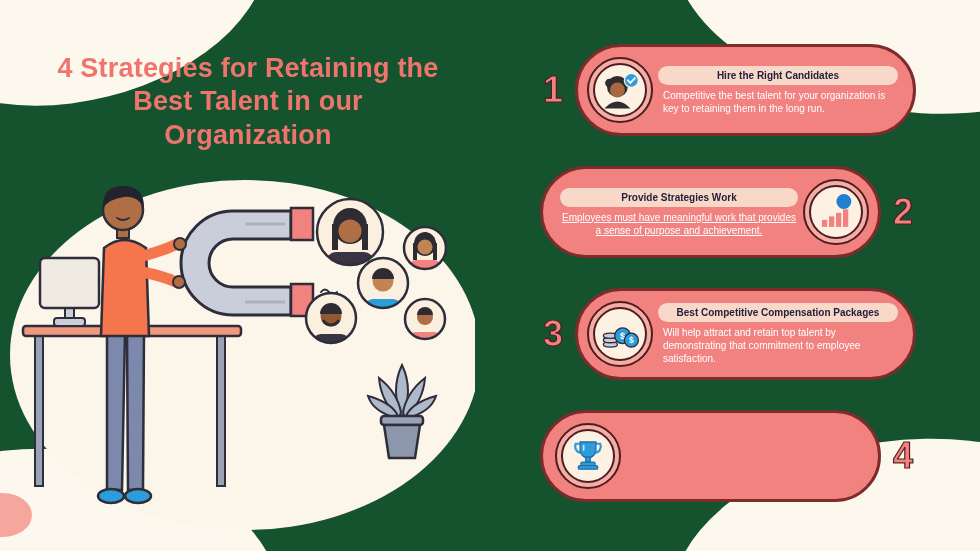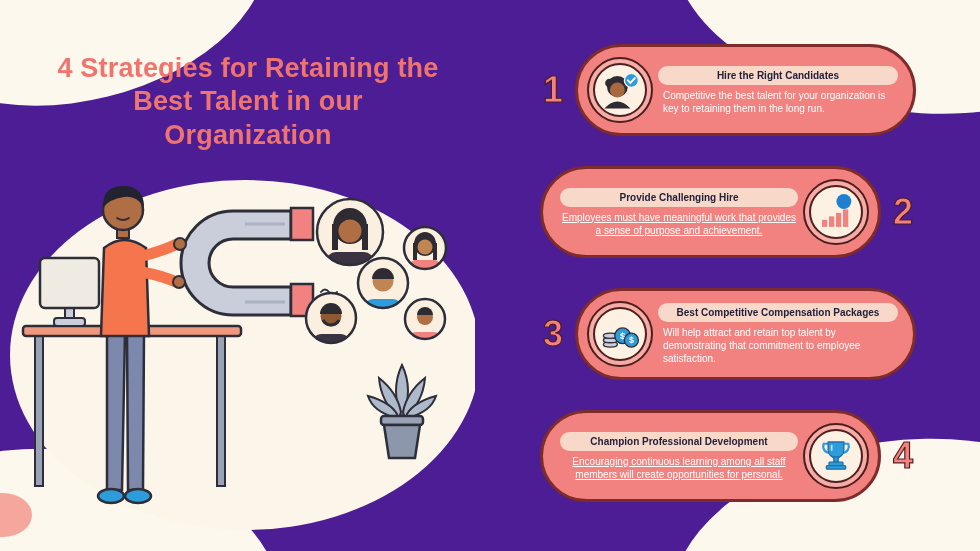"4 Strategies for Retaining the" .canvas { background: #4c1d95 -> #14532d }
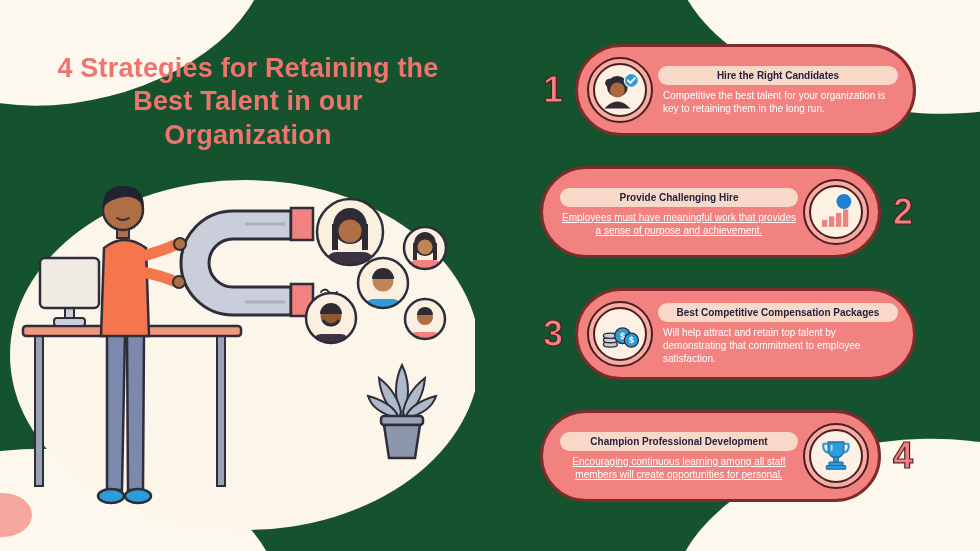"Provide Challenging Hire" div.header-pill { text: Challenging Hire -> Strategies Work }
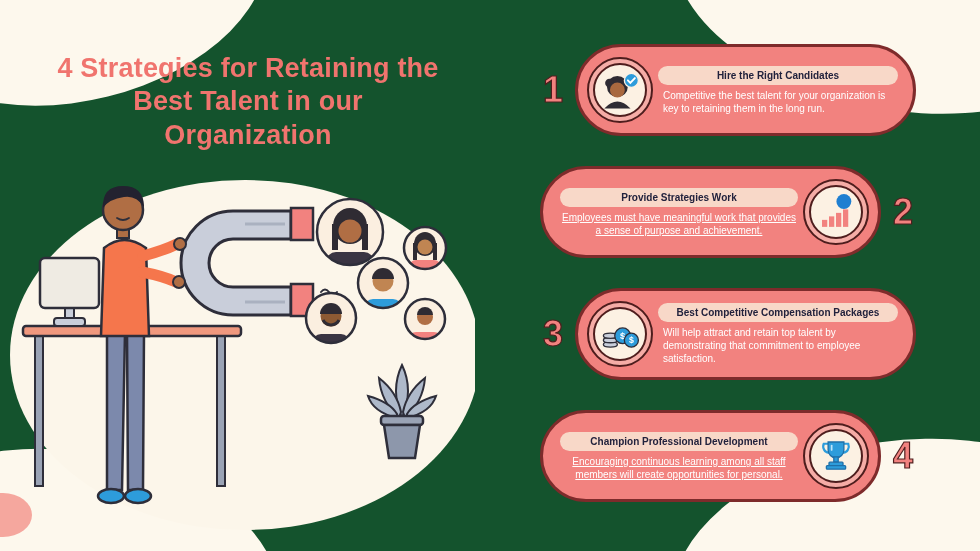"Champion Professional Development" div.content { html: <div> <div>Champion Professional Development</div> <p>Encouraging continuous learning among all staff members will create opportunities for personal.</p> </div> -> none }
